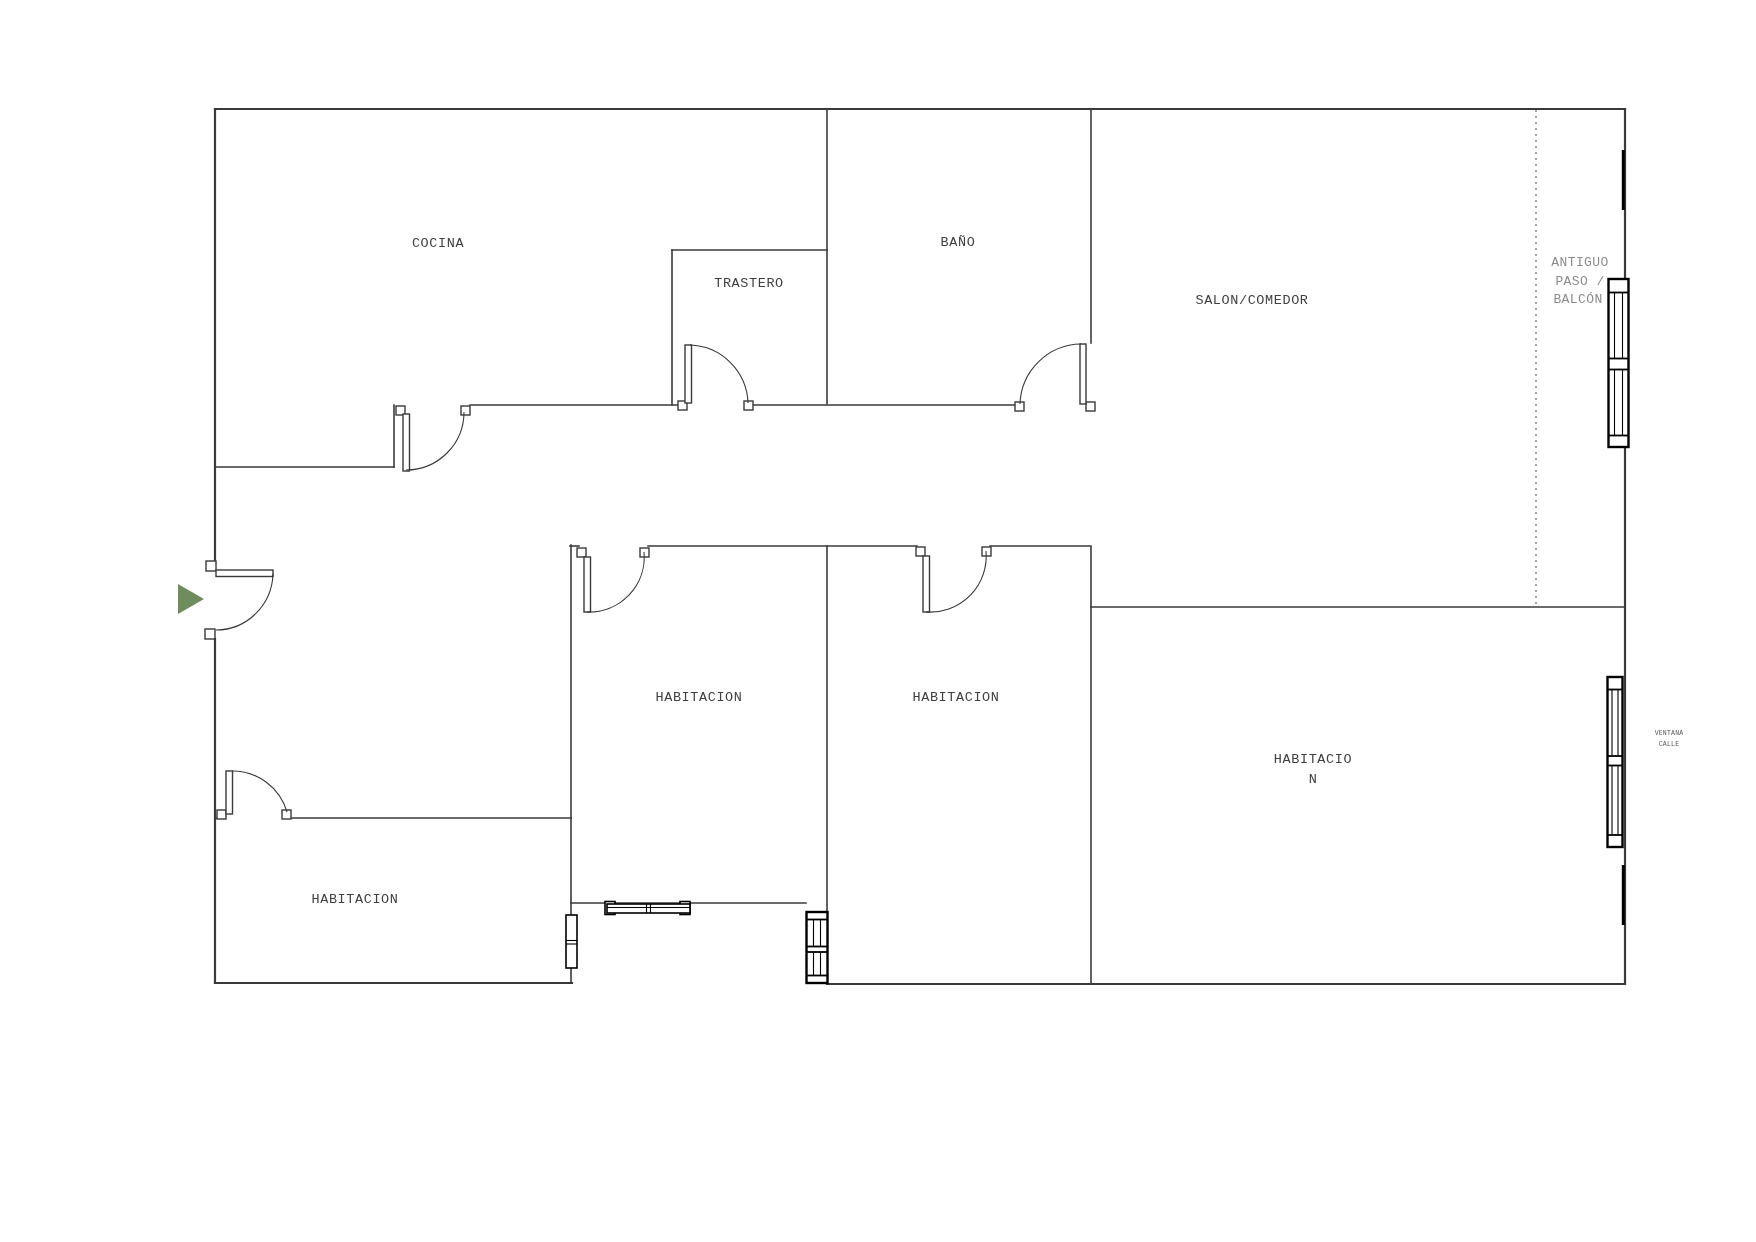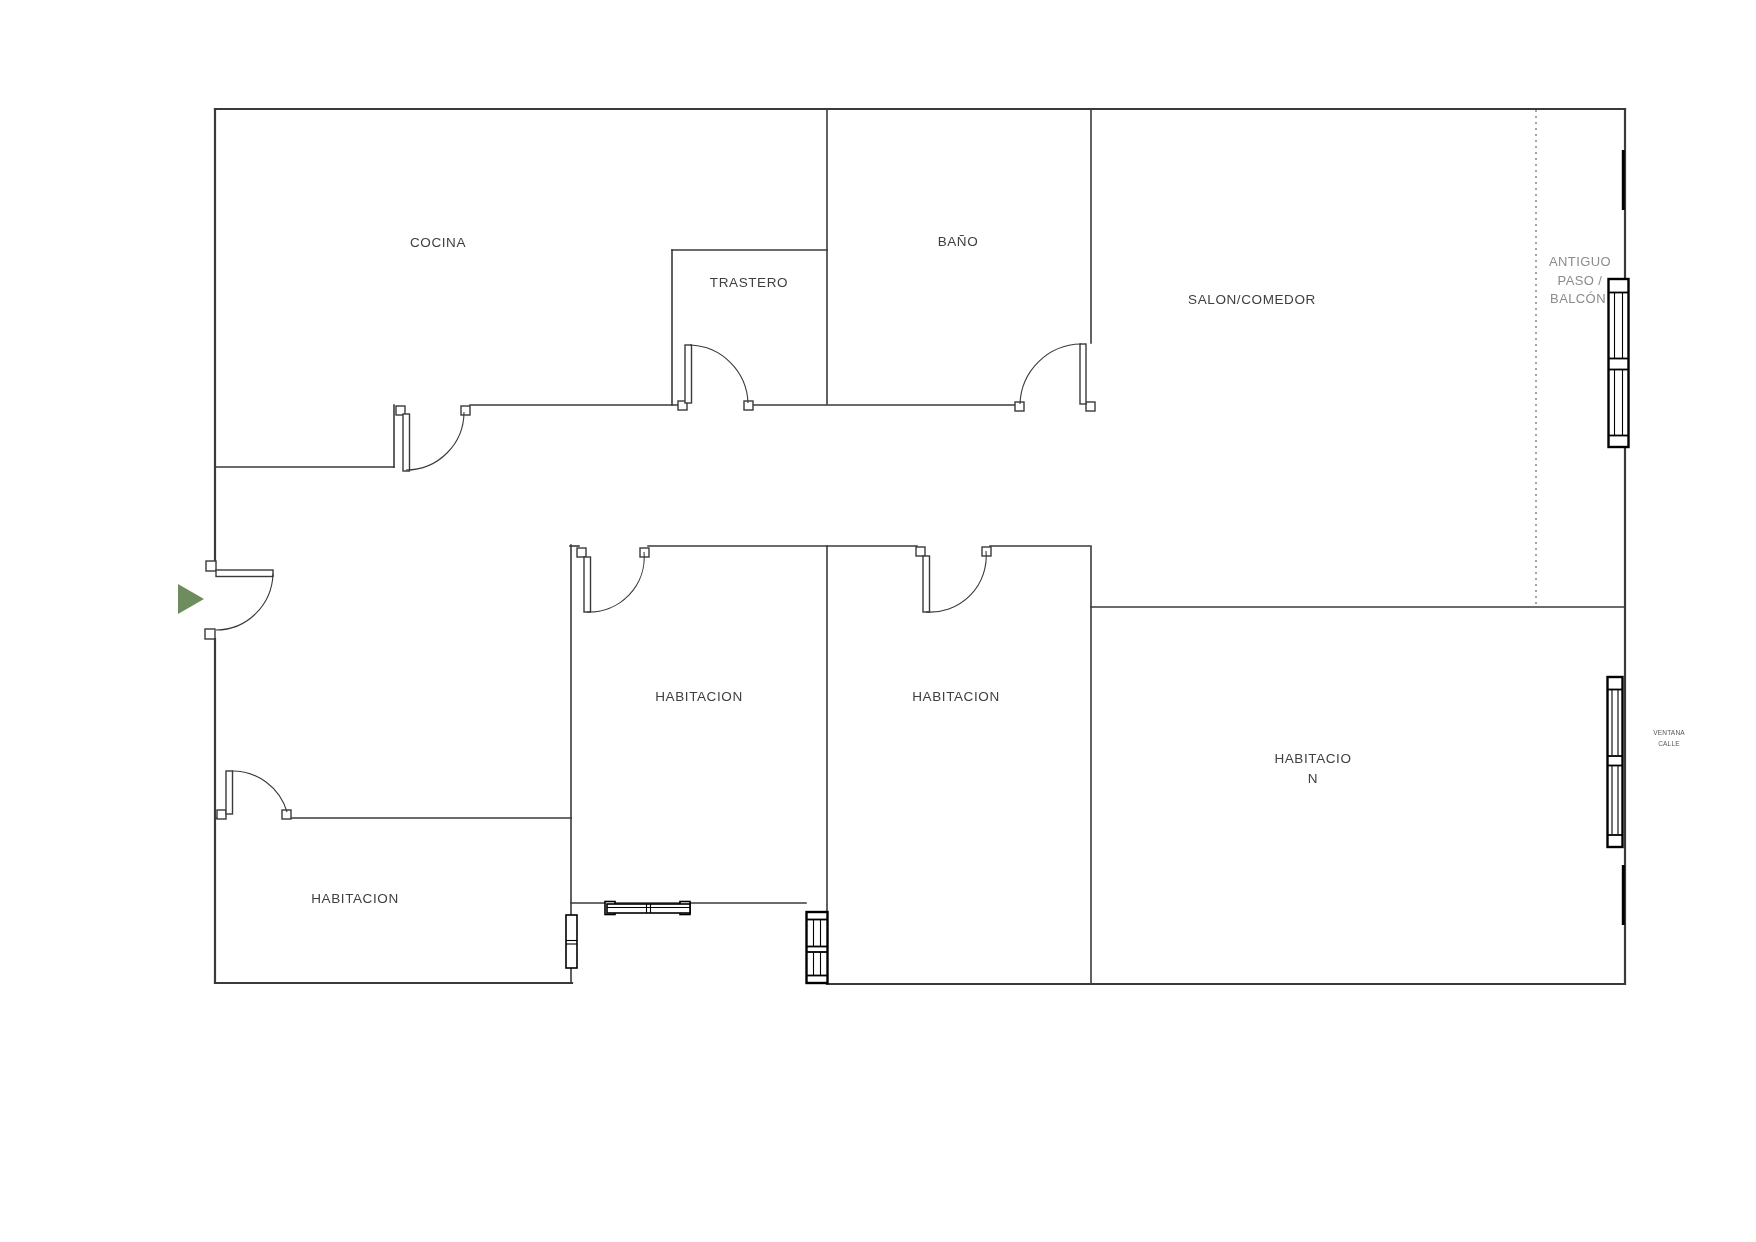"COCINA" .page { font-family: Liberation Sans, sans-serif -> Liberation Mono, monospace }
